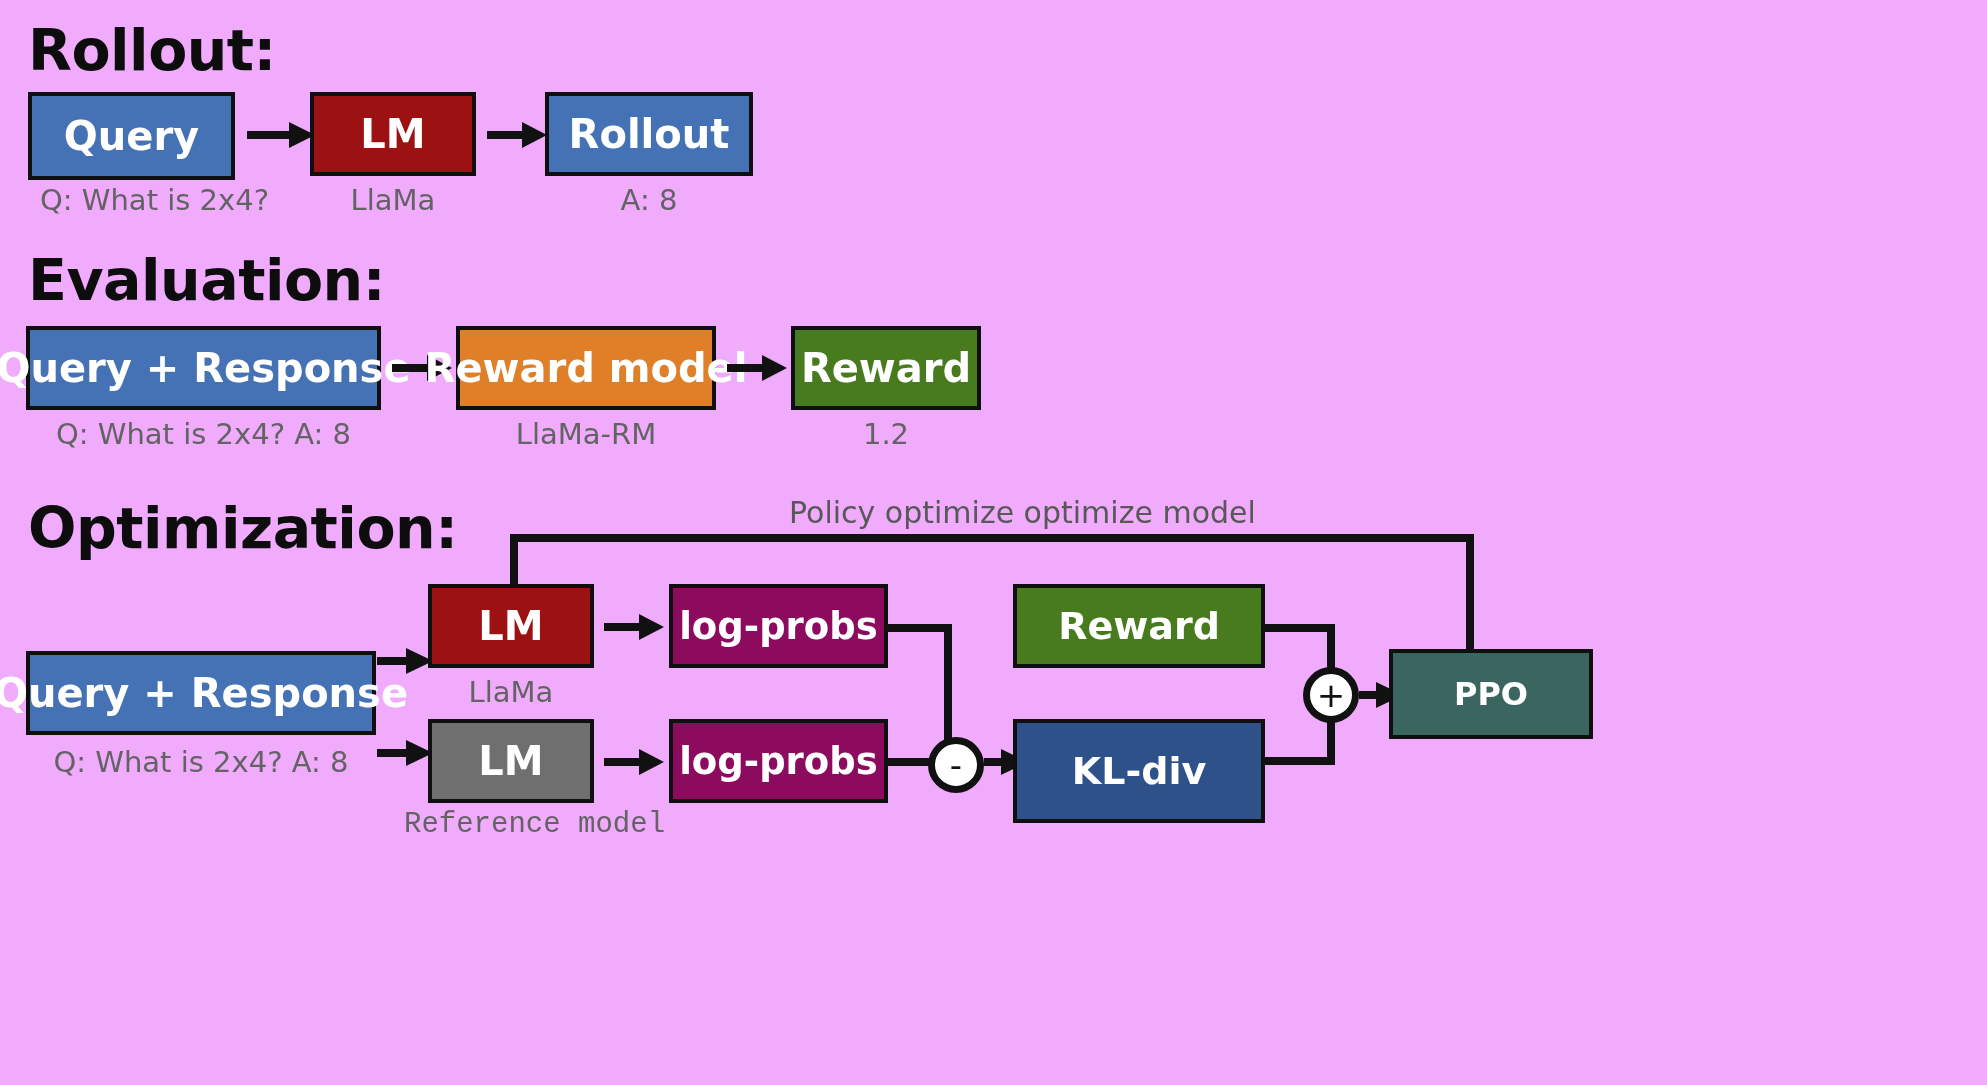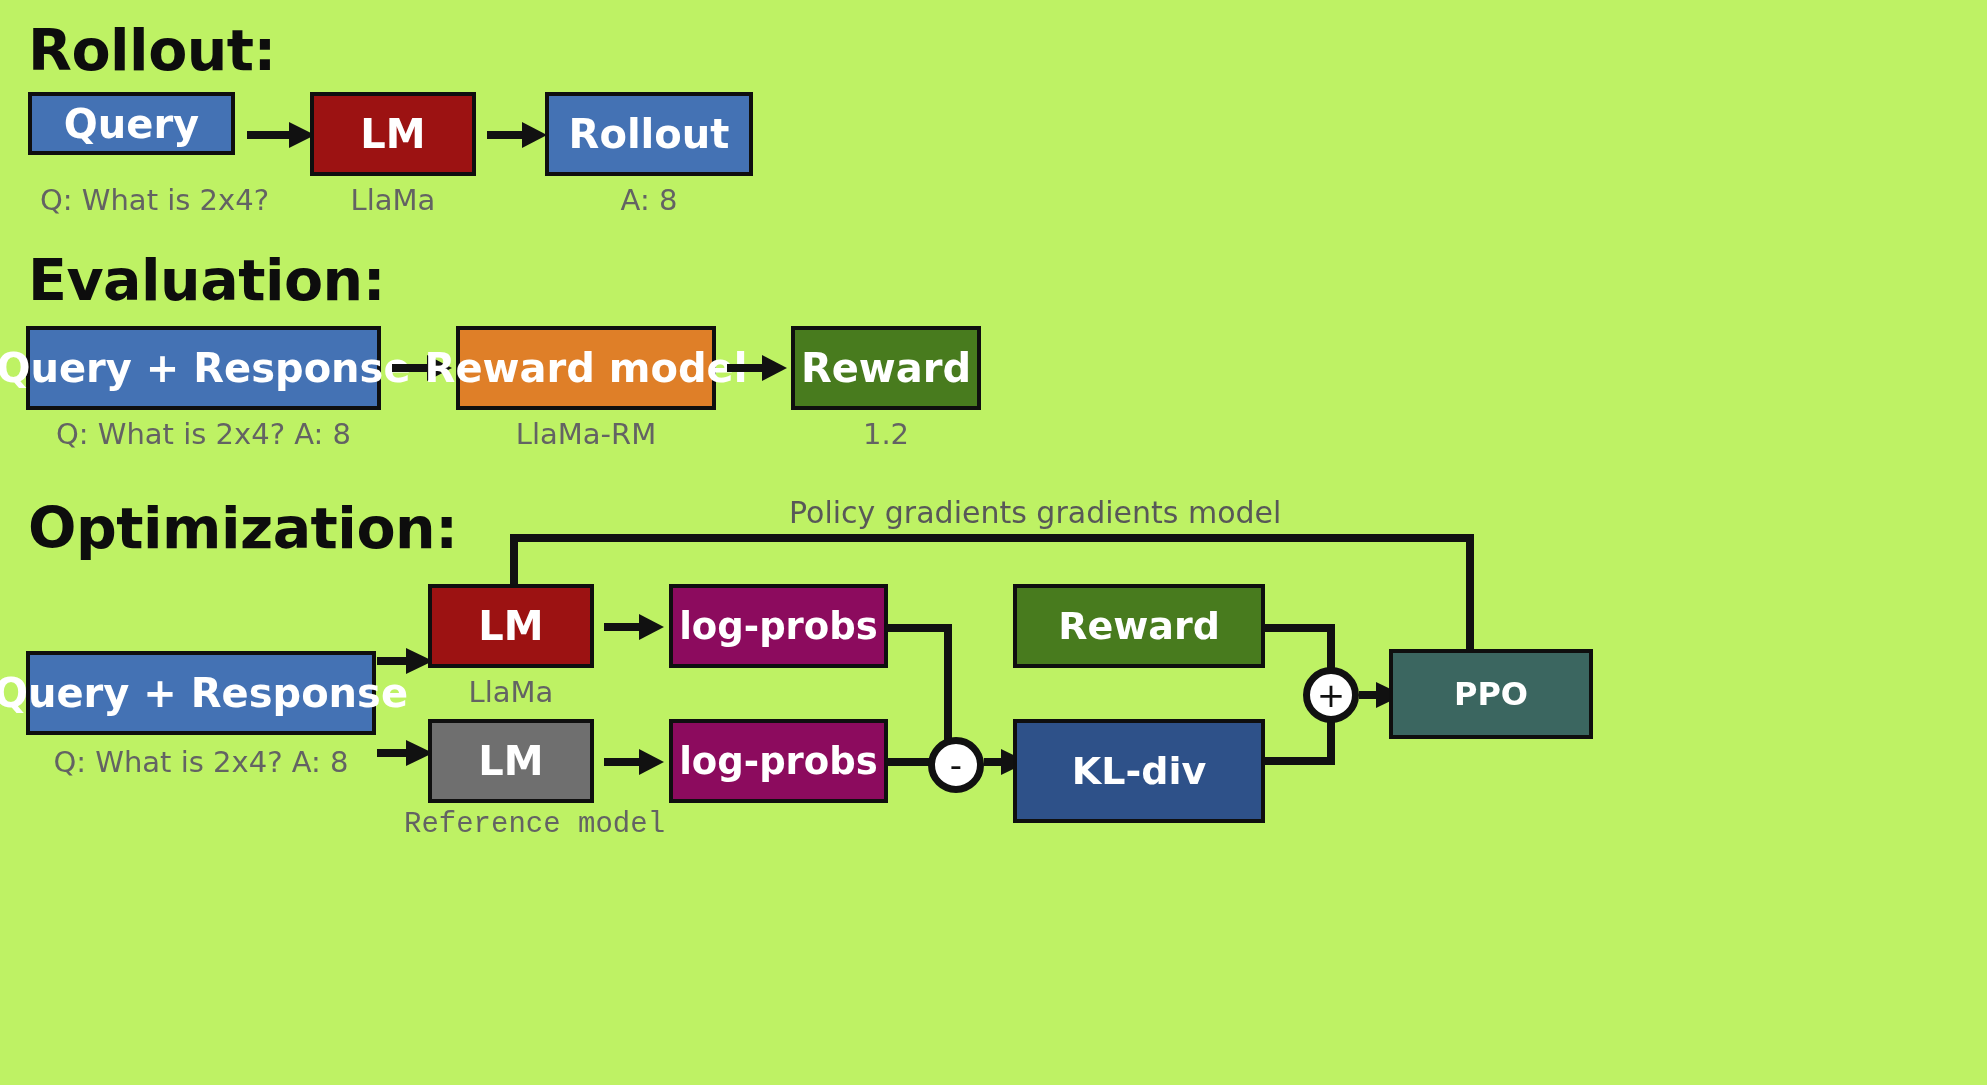"Rollout:" #stage { background: #bef264 -> #f0abfc }
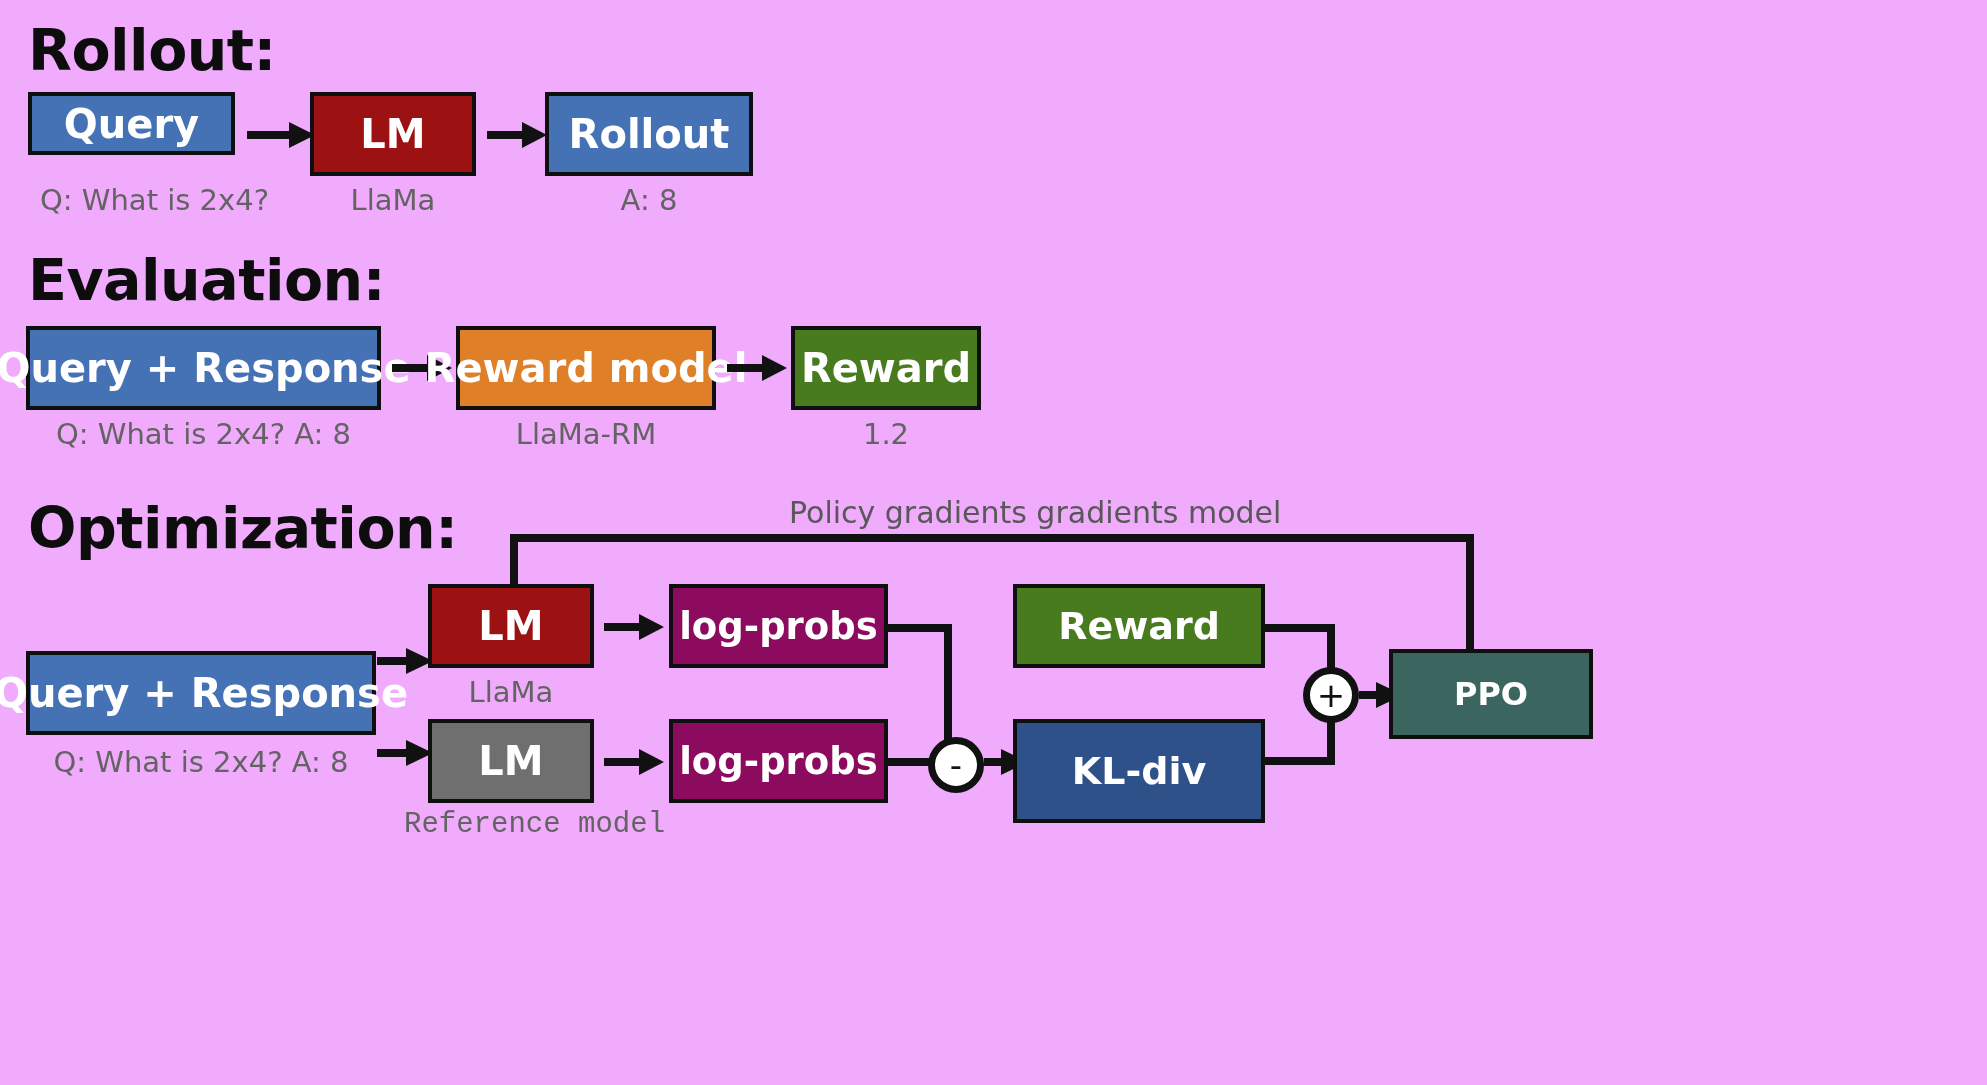"Query" div.box { height: 63px -> 88px }
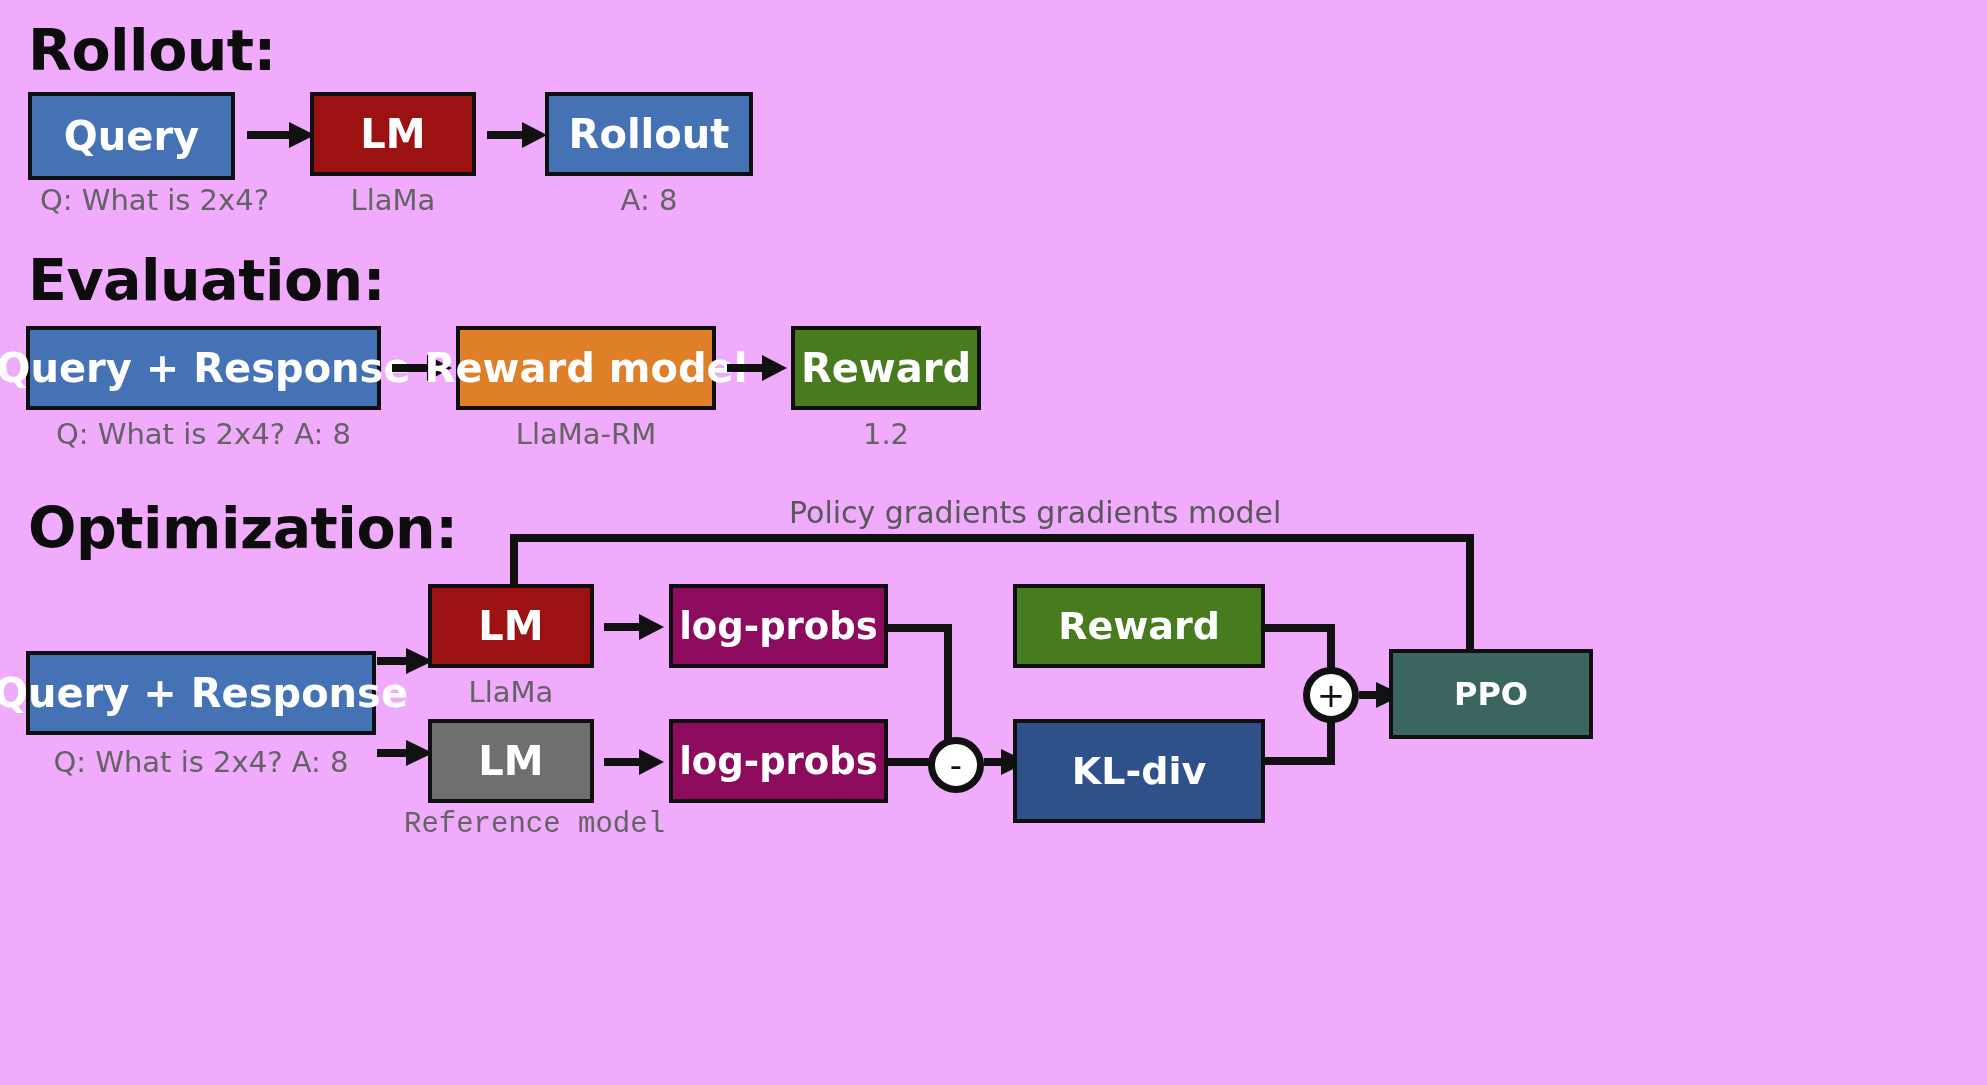"Policy gradients gradients model" div.annotation { text: gradients gradients -> optimize optimize }
